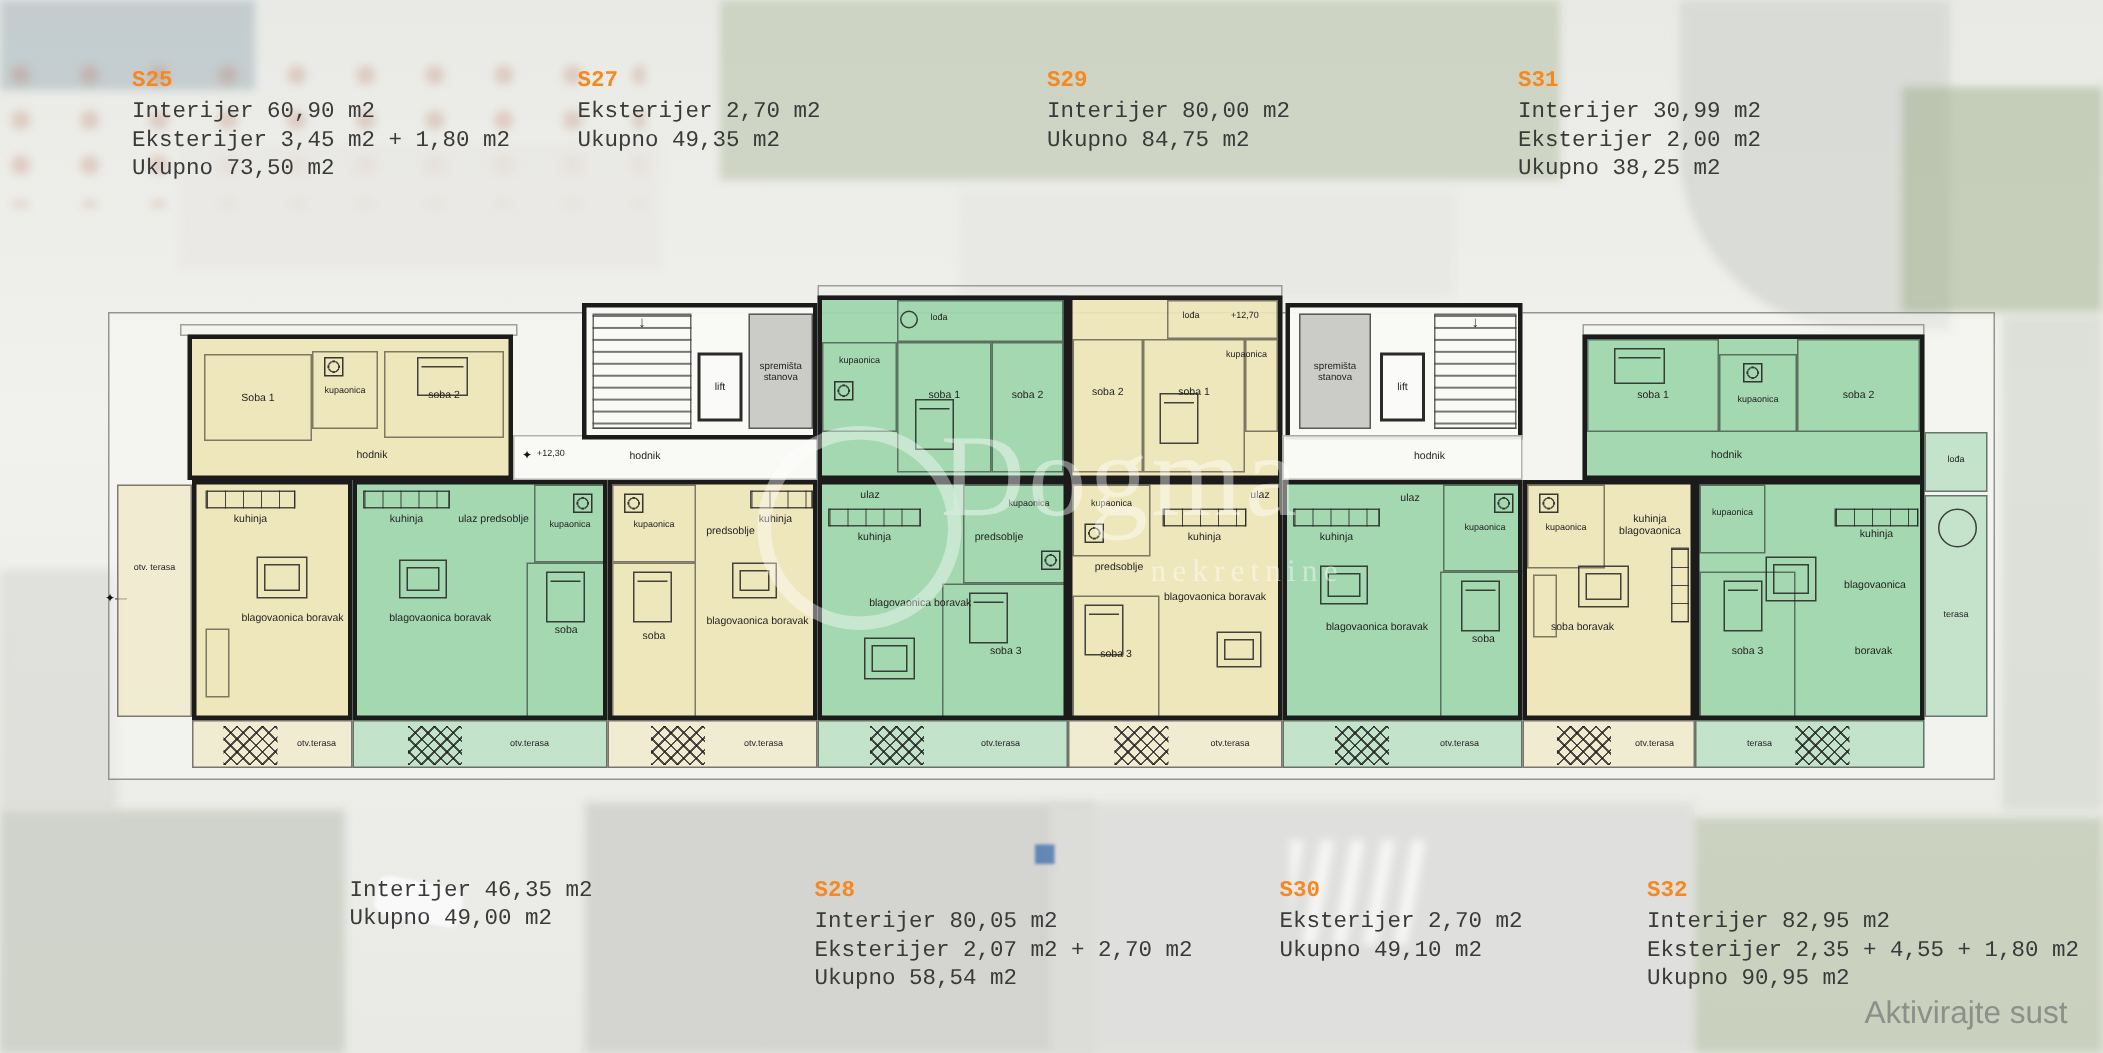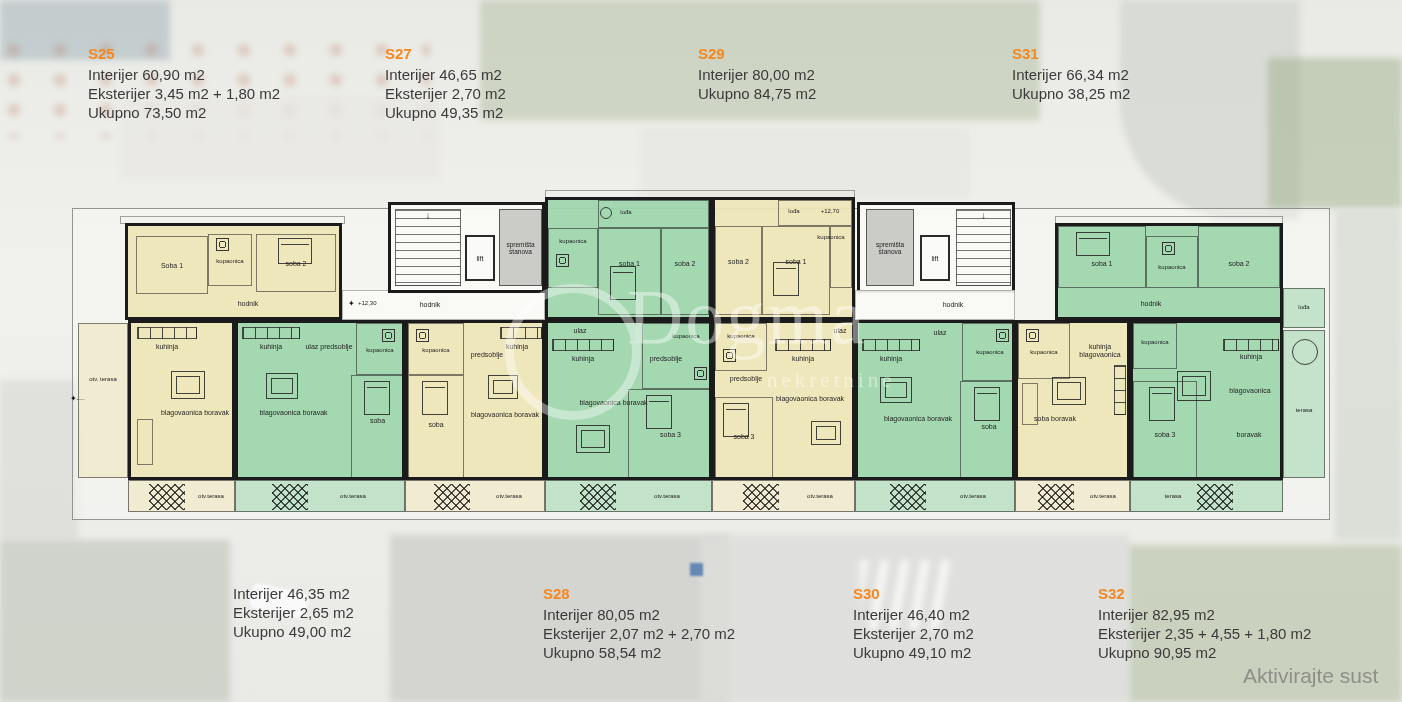"S25" .unit { font-family: none -> Liberation Mono, monospace }
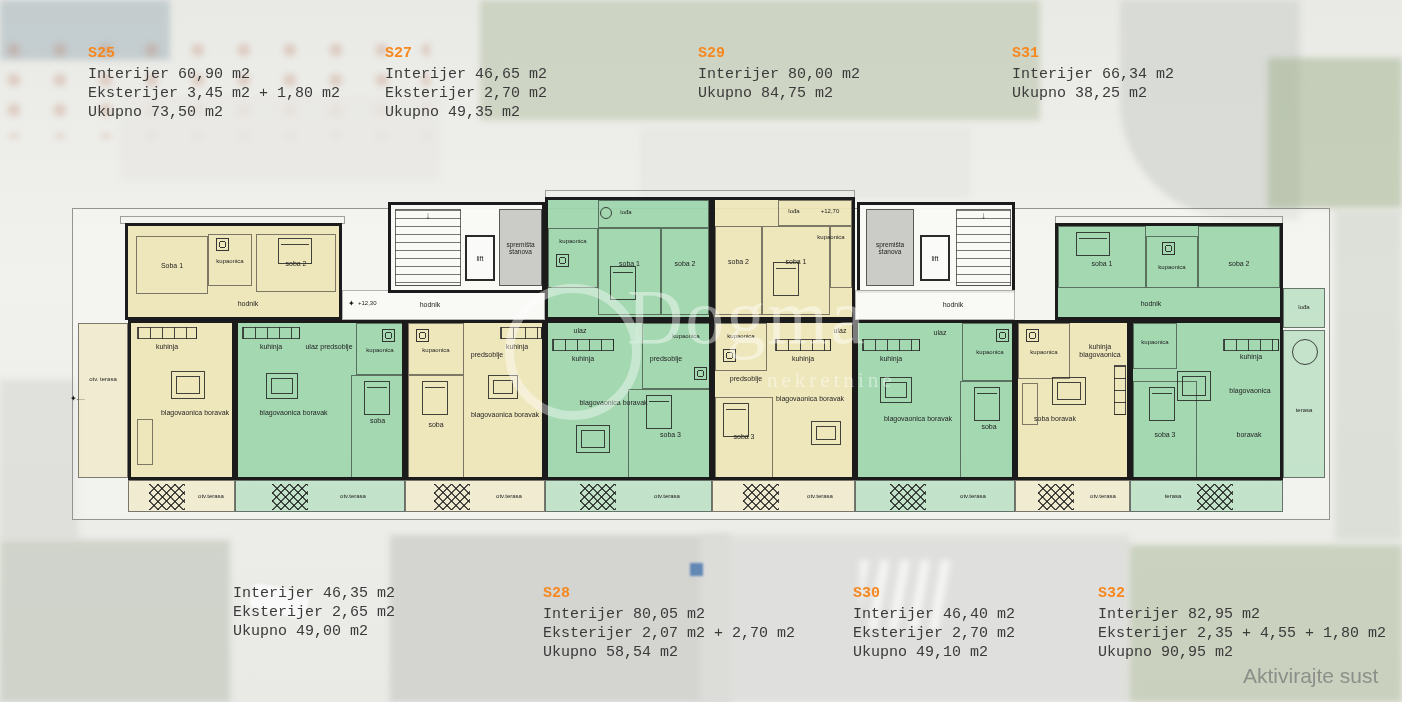"Interijer 46,65 m2" div { html: <div>Interijer 46,65 m2</div> -> none }
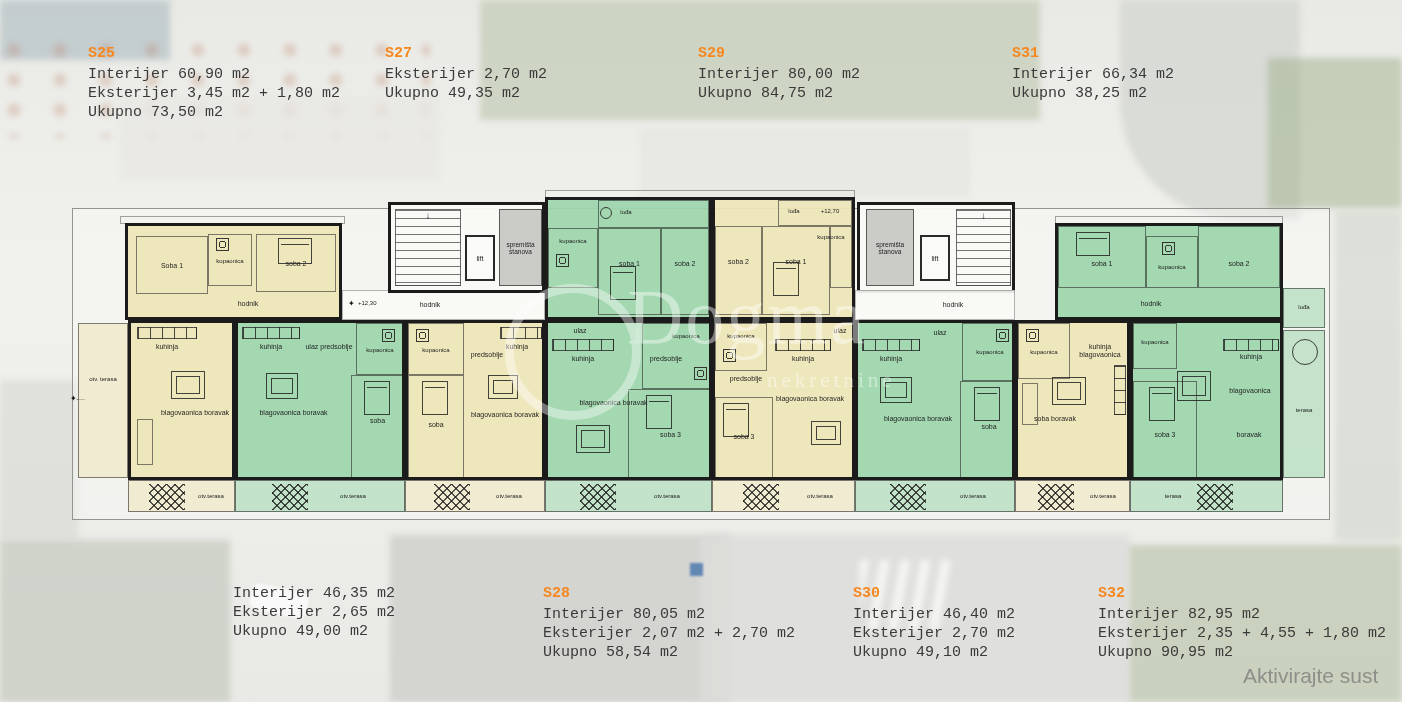"Interijer 66,34 m2" div { text: 66,34 -> 30,99 }
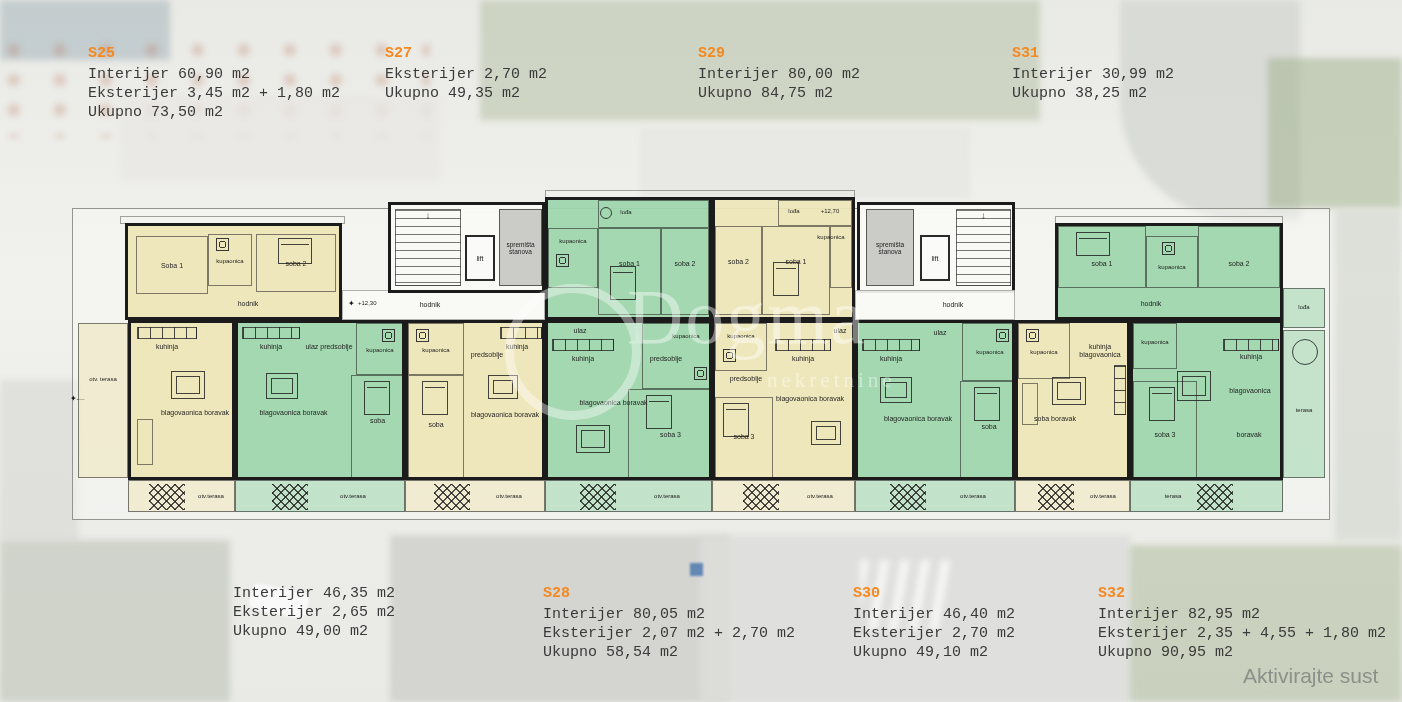"Eksterijer 2,00 m2" div { html: none -> <div>Eksterijer 2,00 m2</div> }
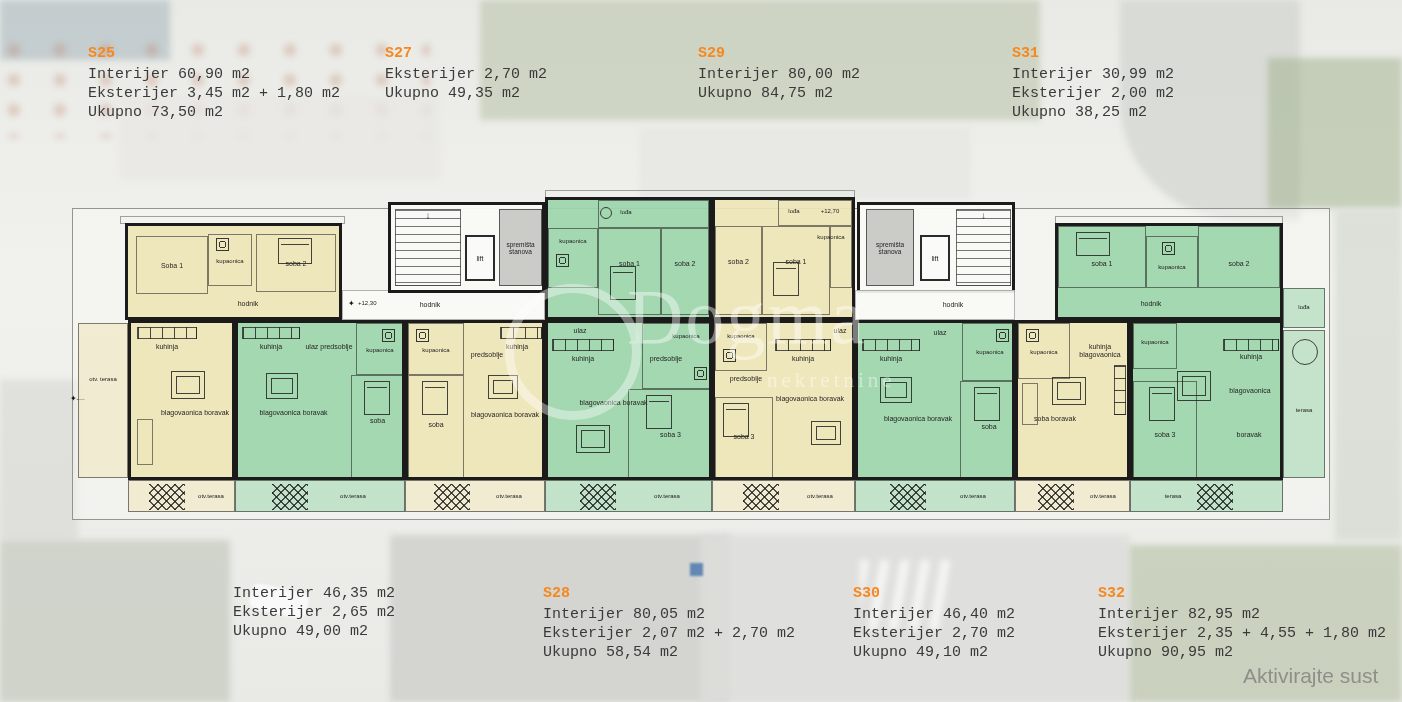"Eksterijer 2,65 m2" div { html: <div>Eksterijer 2,65 m2</div> -> none }
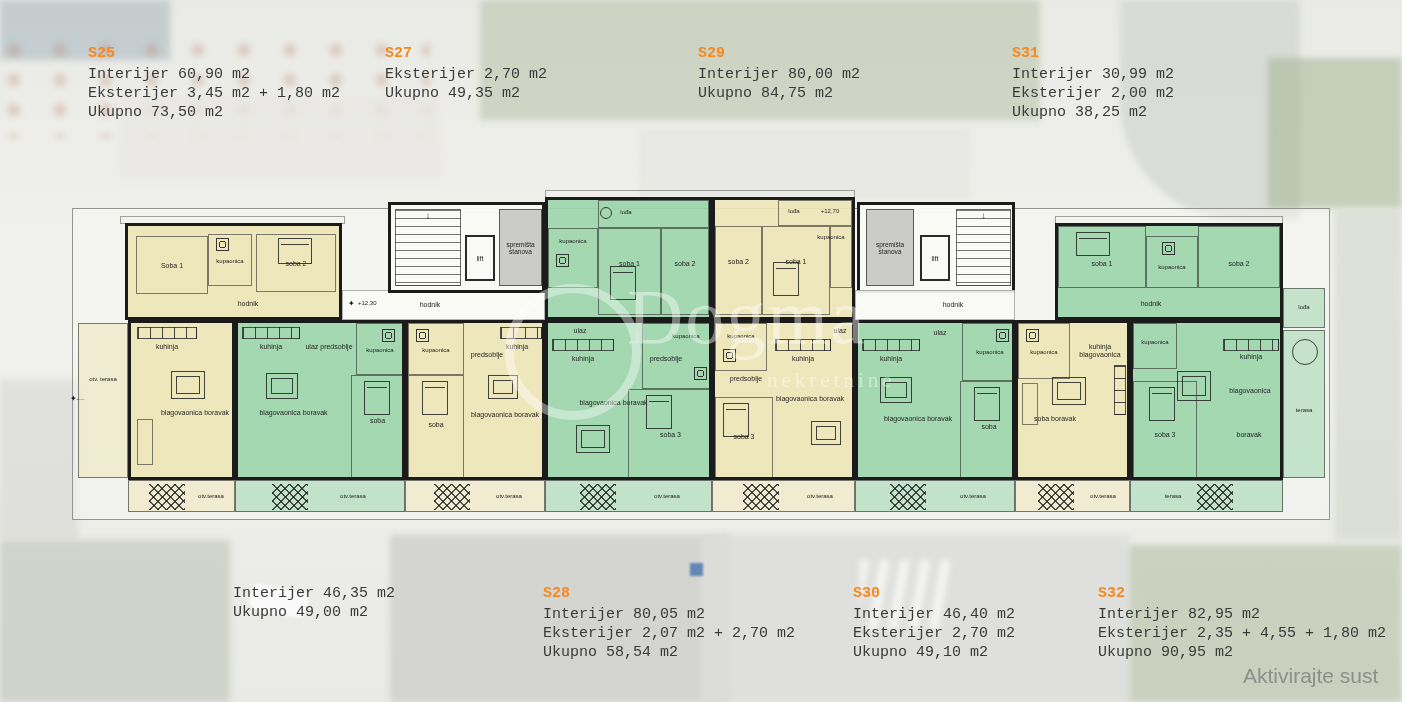"Interijer 46,40 m2" div { html: <div>Interijer 46,40 m2</div> -> none }
